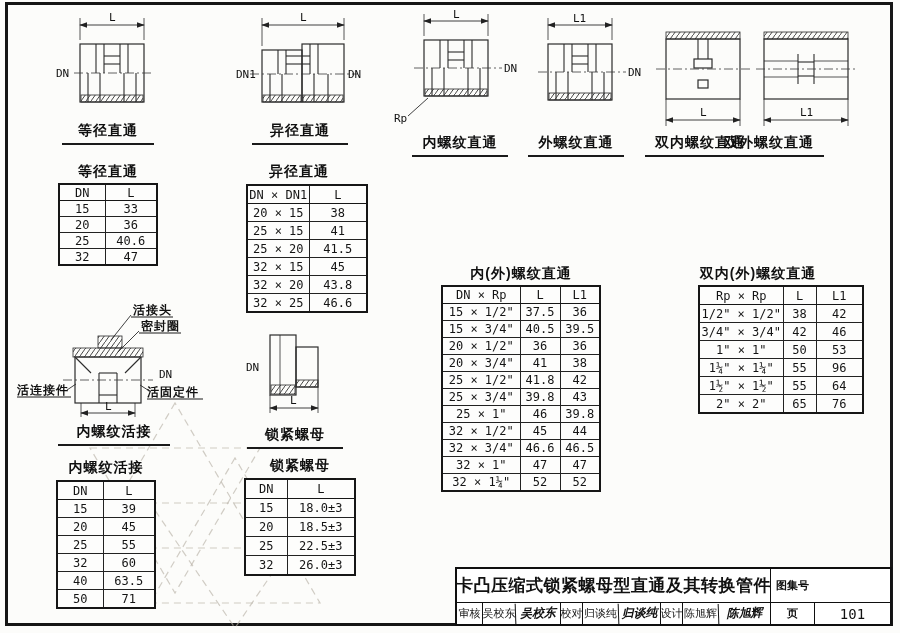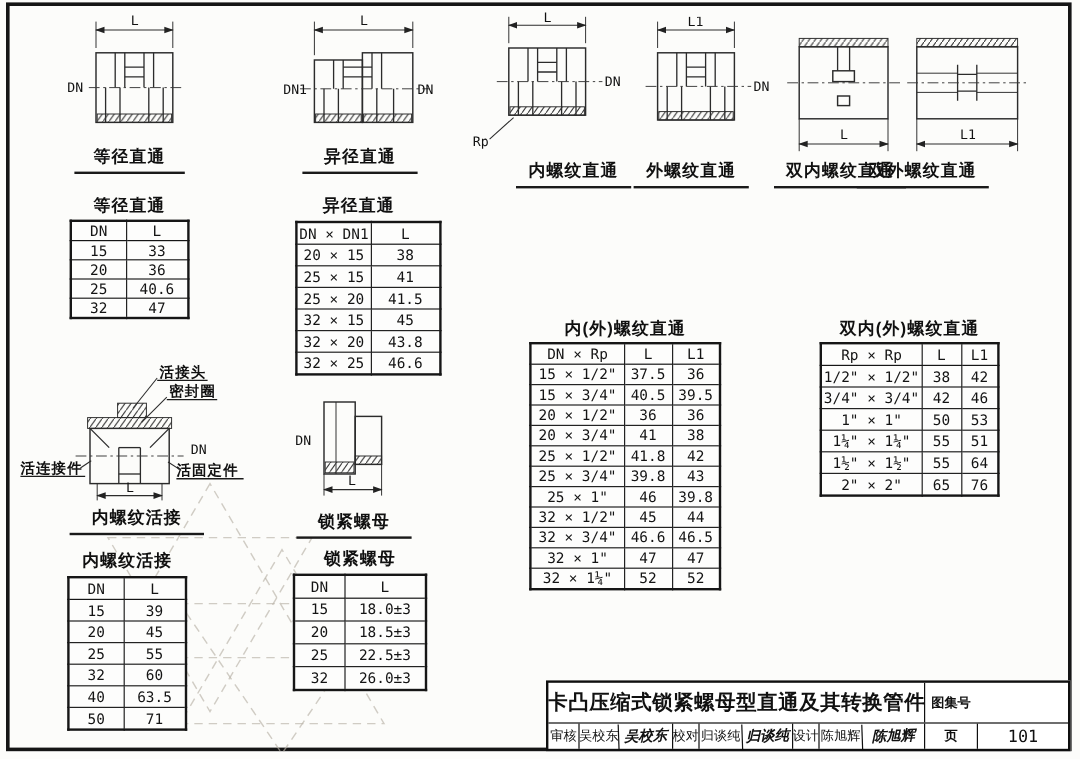"内螺纹直通" div.cap { left: 430px -> 412px }
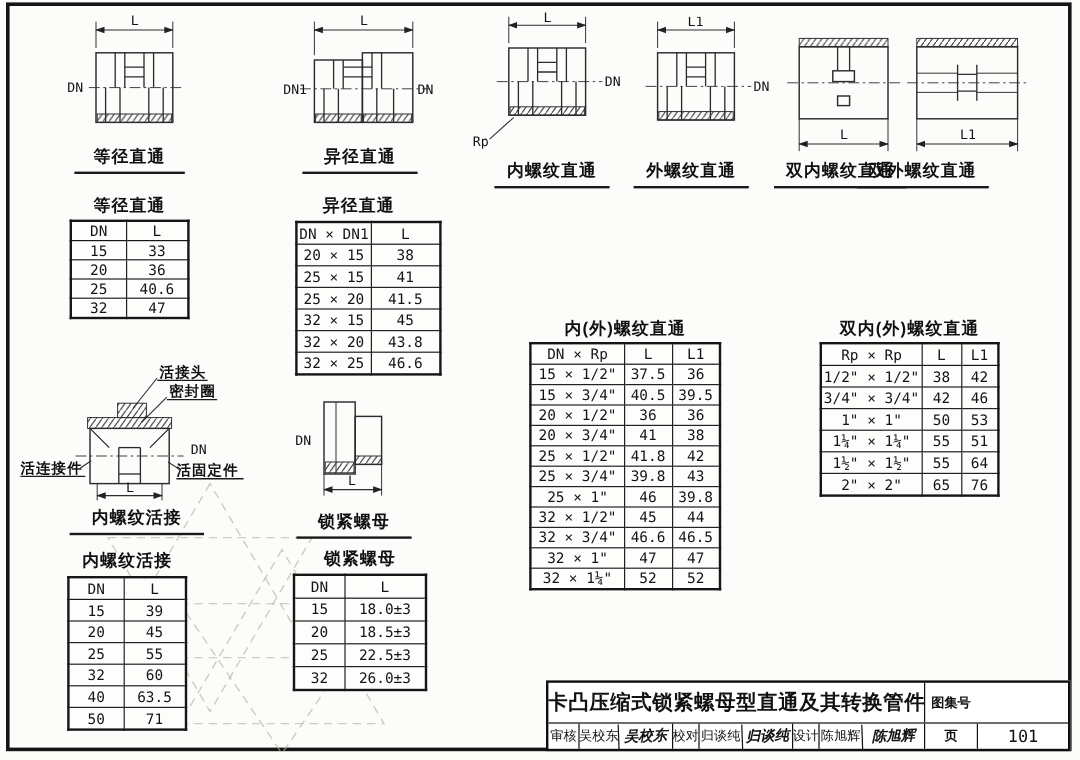"Rp × Rp" table.dim { left: 683px -> 698px; width: 150px -> 166px }
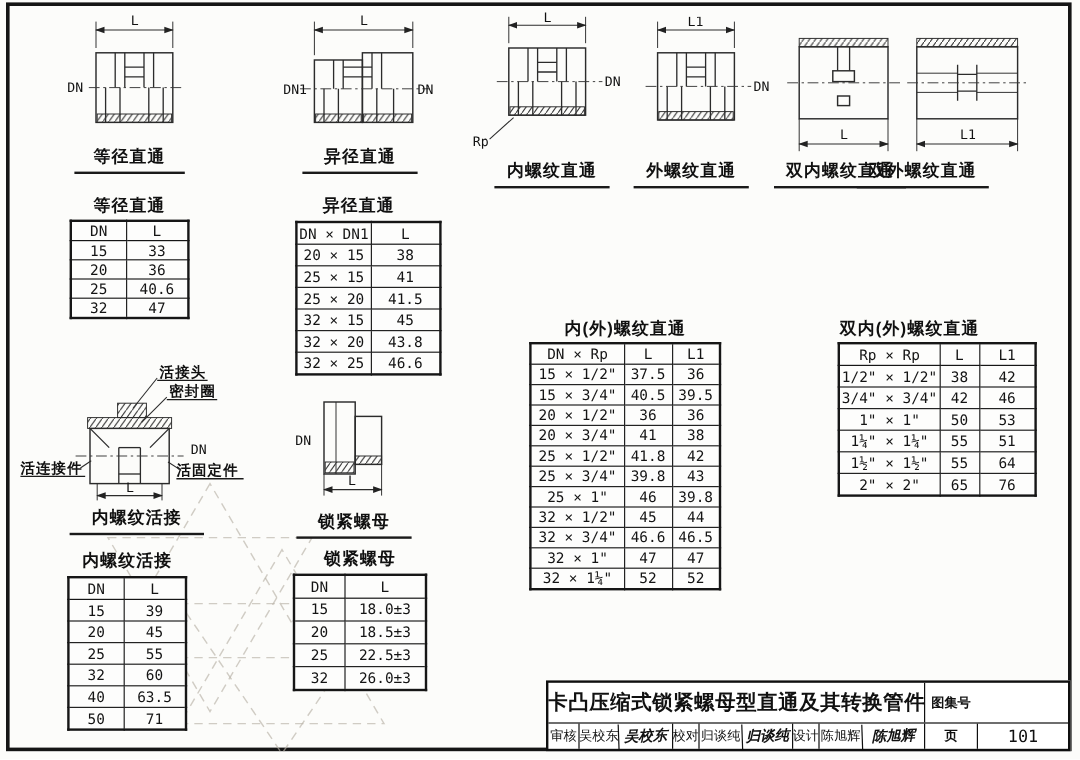"51" td { text: 51 -> 96 }
